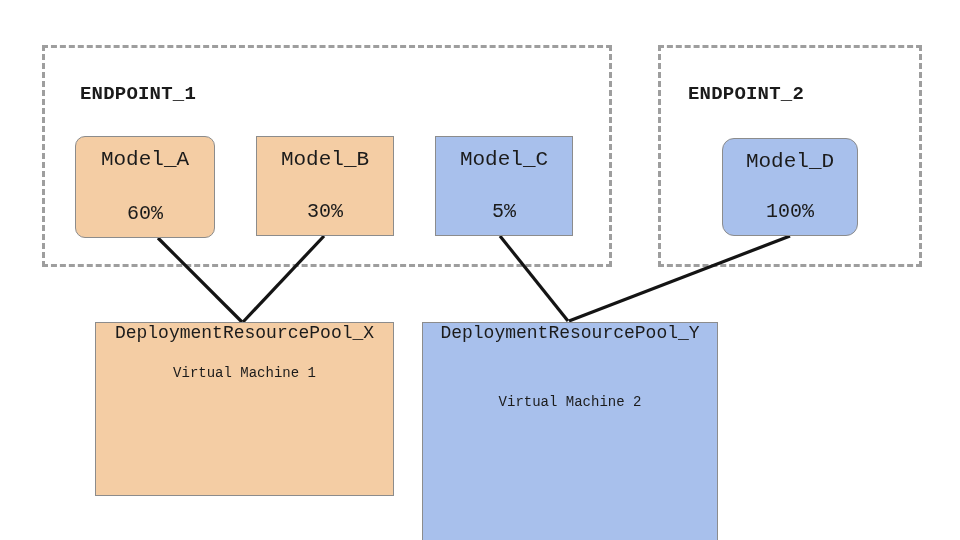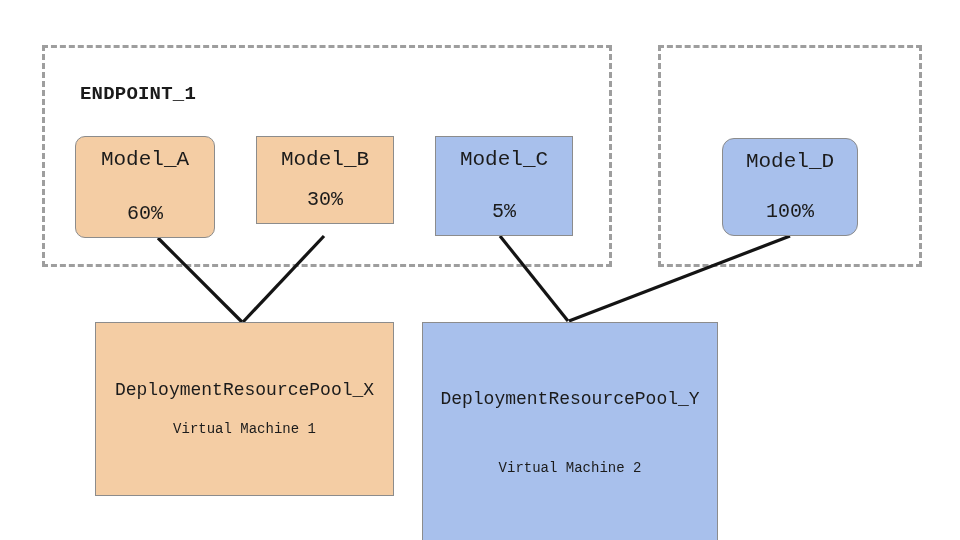"ENDPOINT_2" div.endpoint-label { html: none -> <div>ENDPOINT_2</div> }
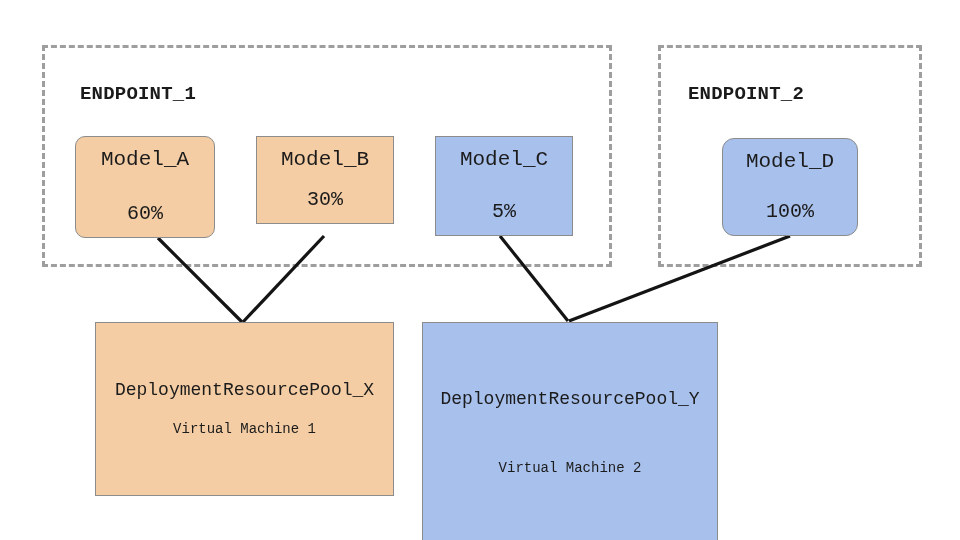"Model_B" div.model-box { height: 88px -> 100px }
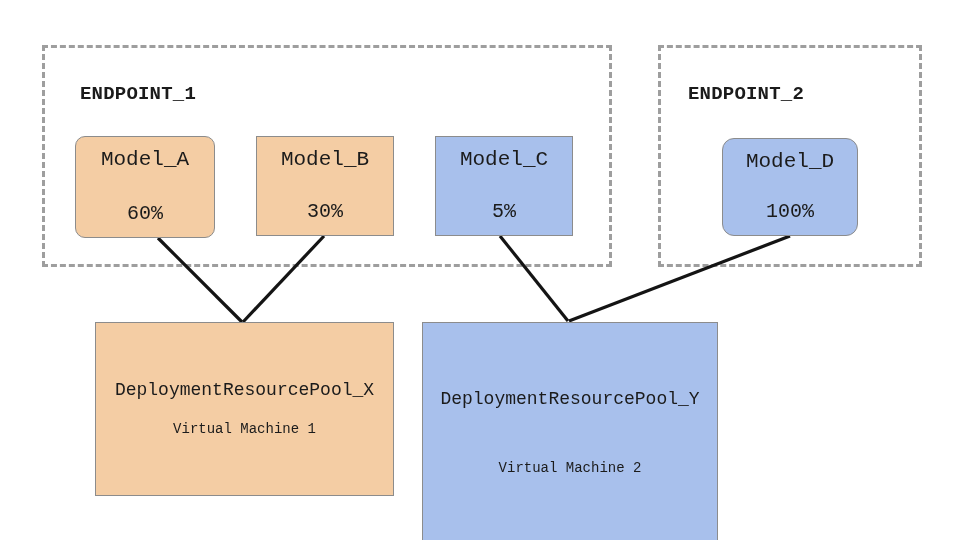"DeploymentResourcePool_X" .pool-box { justify-content: center -> flex-start }
